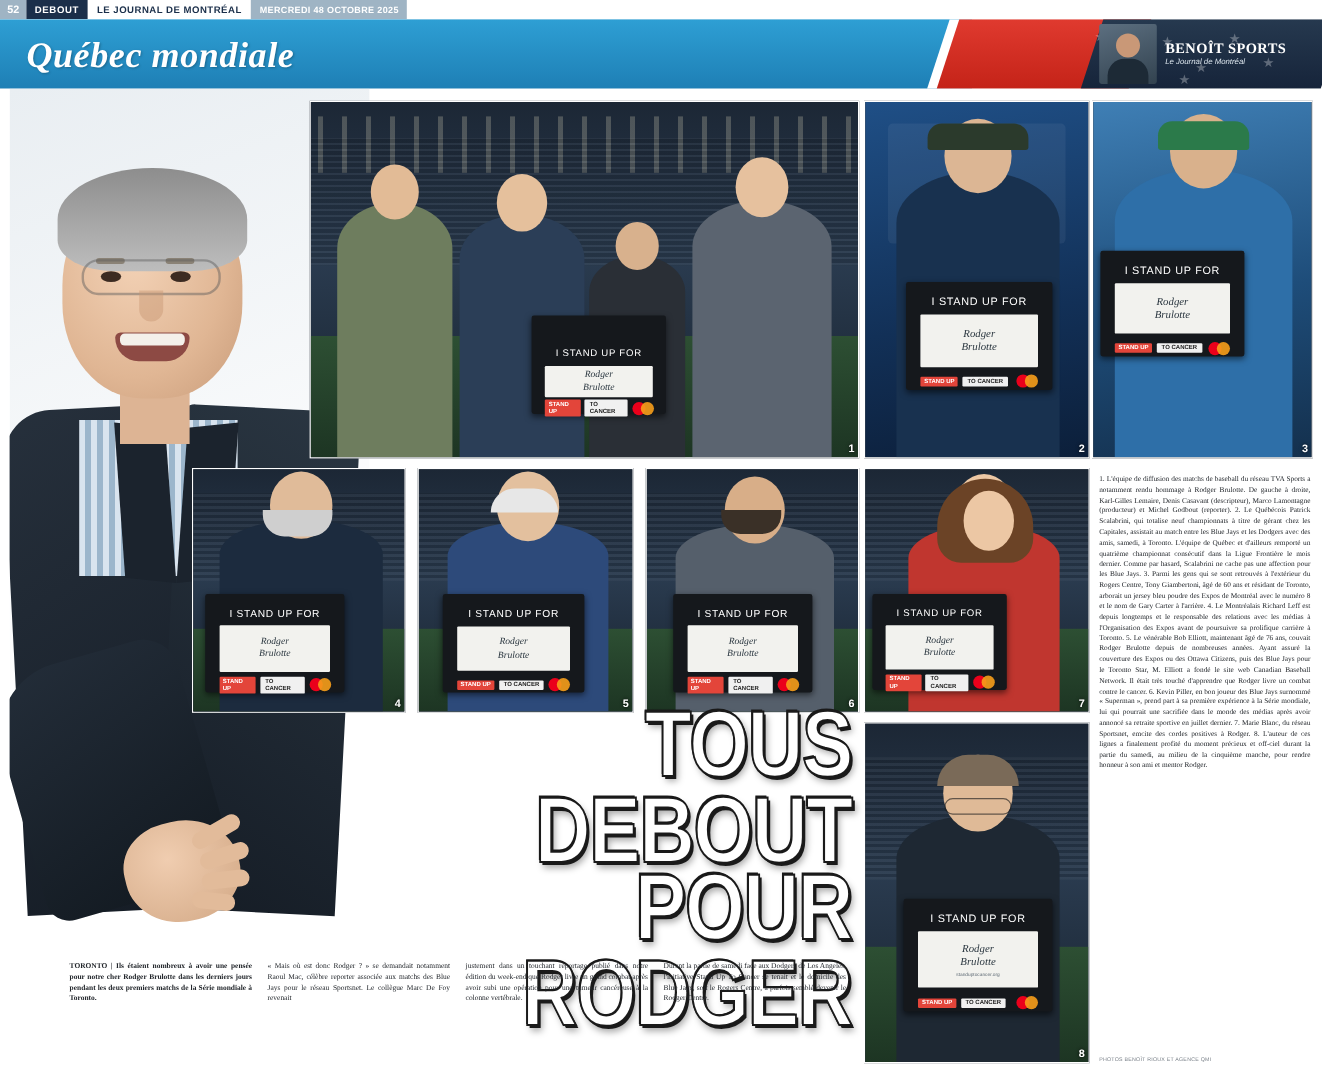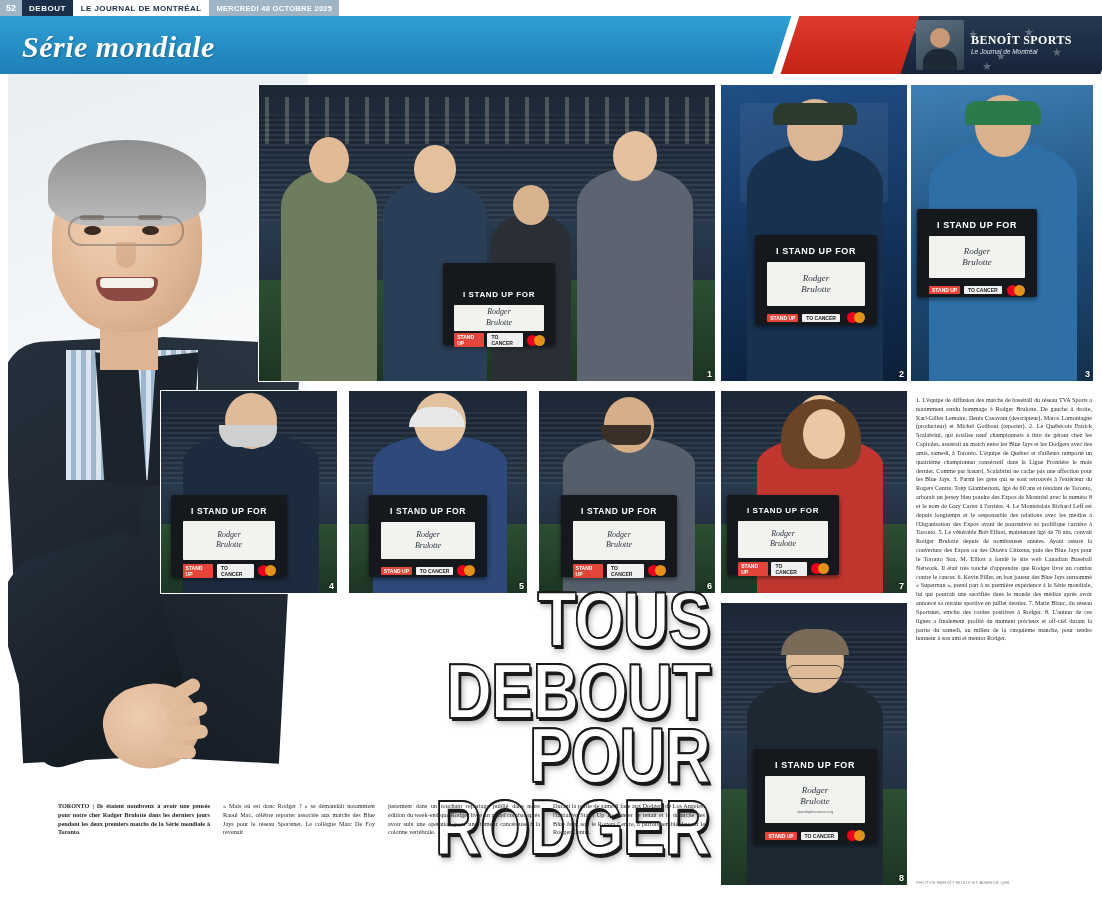"Série mondiale" div.masthead-title { text: Série -> Québec }
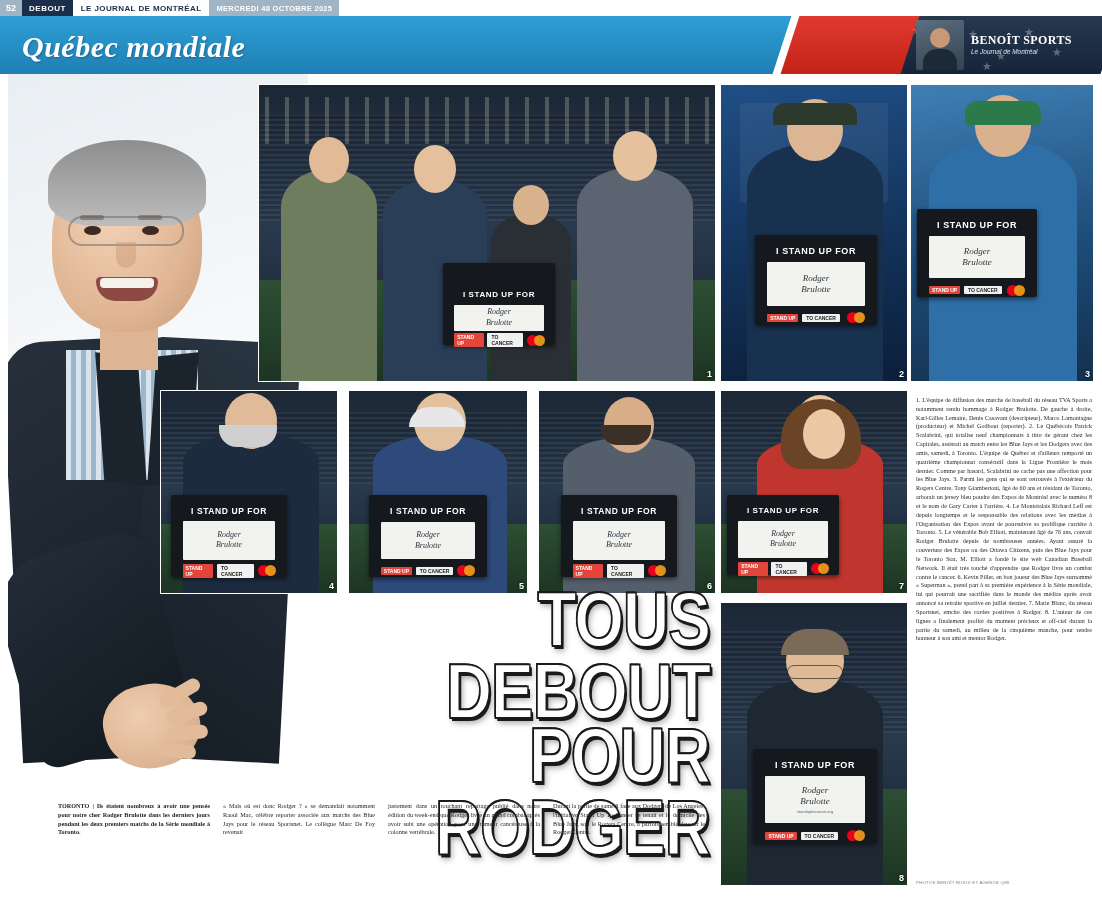"I STAND UP FOR" .sign-top { font-weight: bold -> normal }
